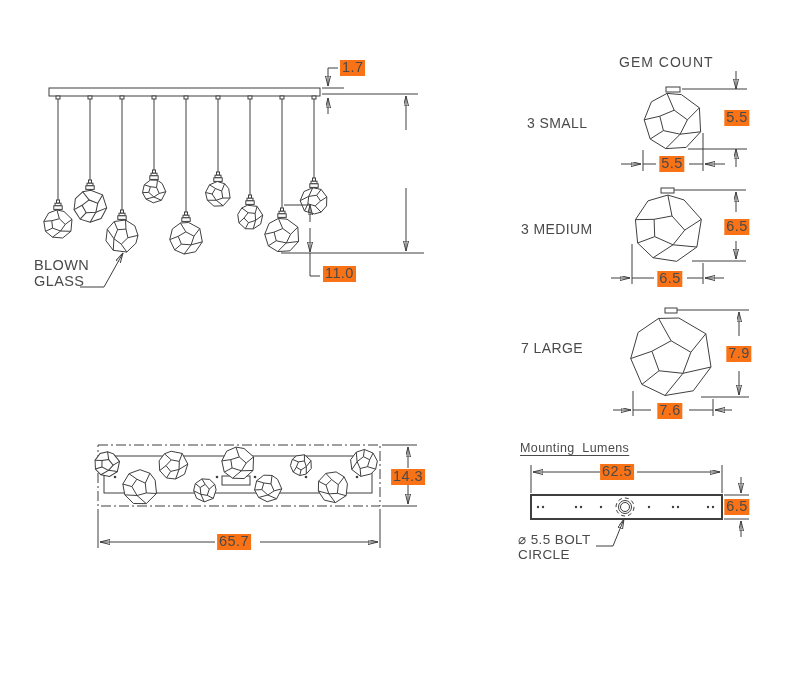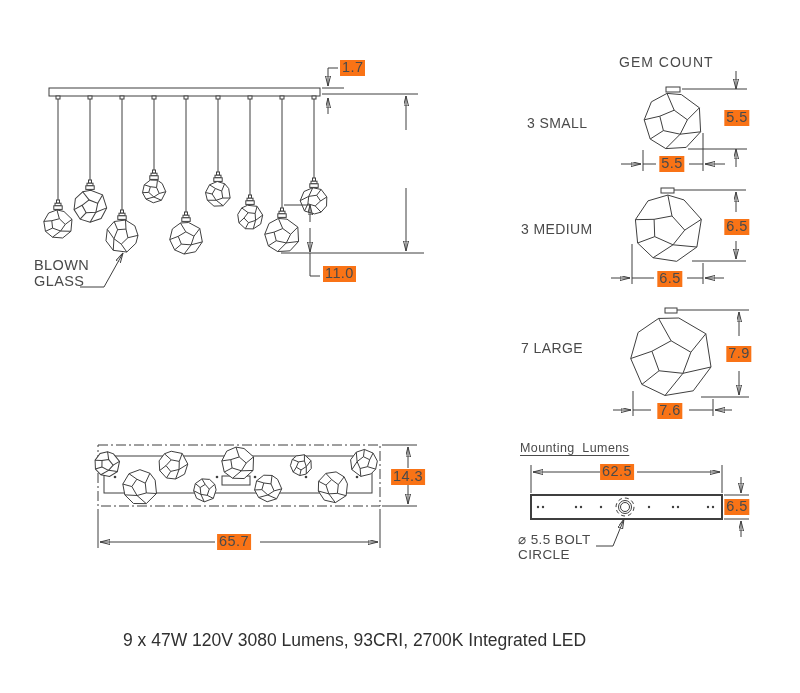"9 x 47W 120V 3080" div.t { html: <div>9 x 47W 120V 3080 Lumens, 93CRI, 2700K Integrated LED</div> -> none }
